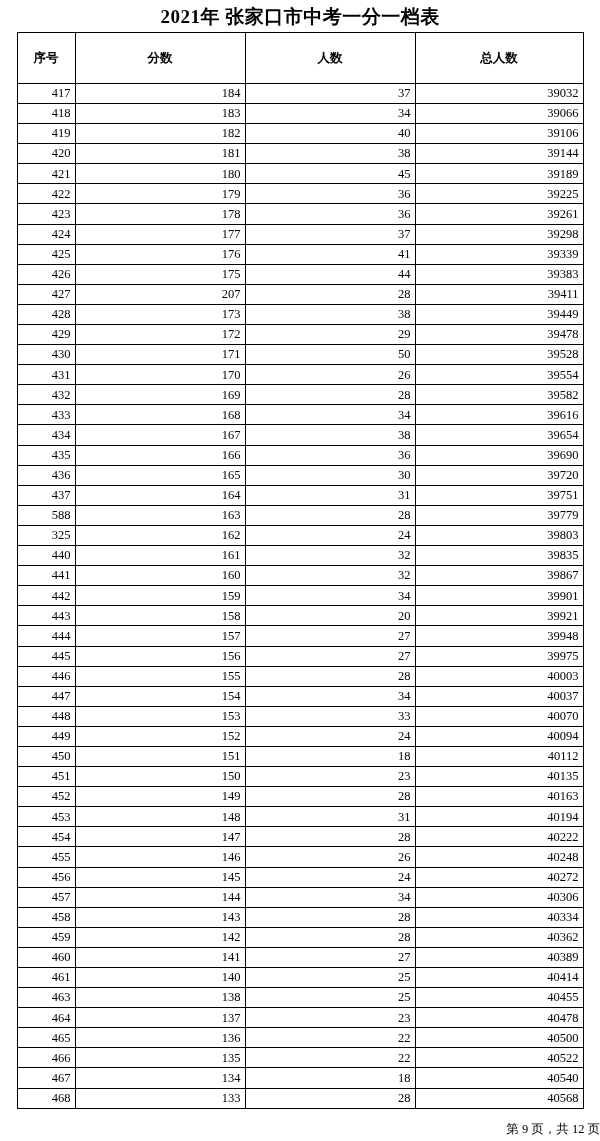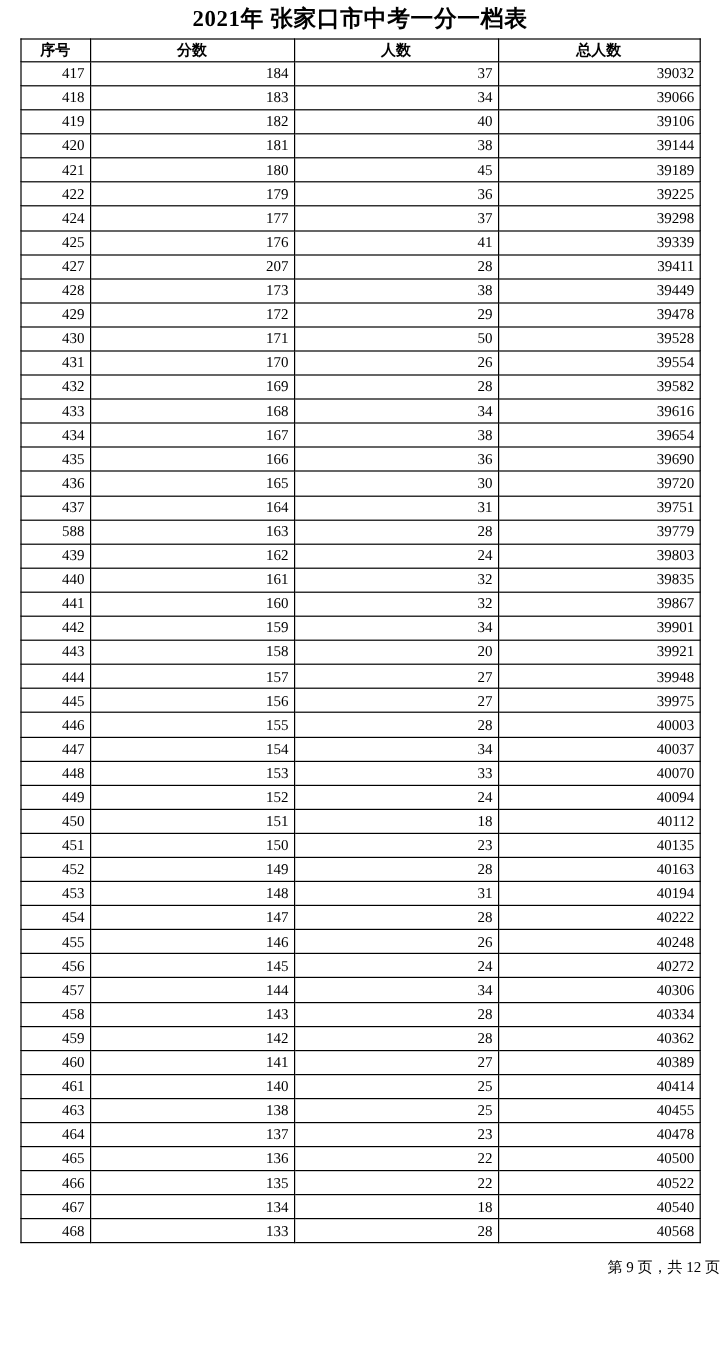"序号" table.grid th { padding: 0 -> 16px }
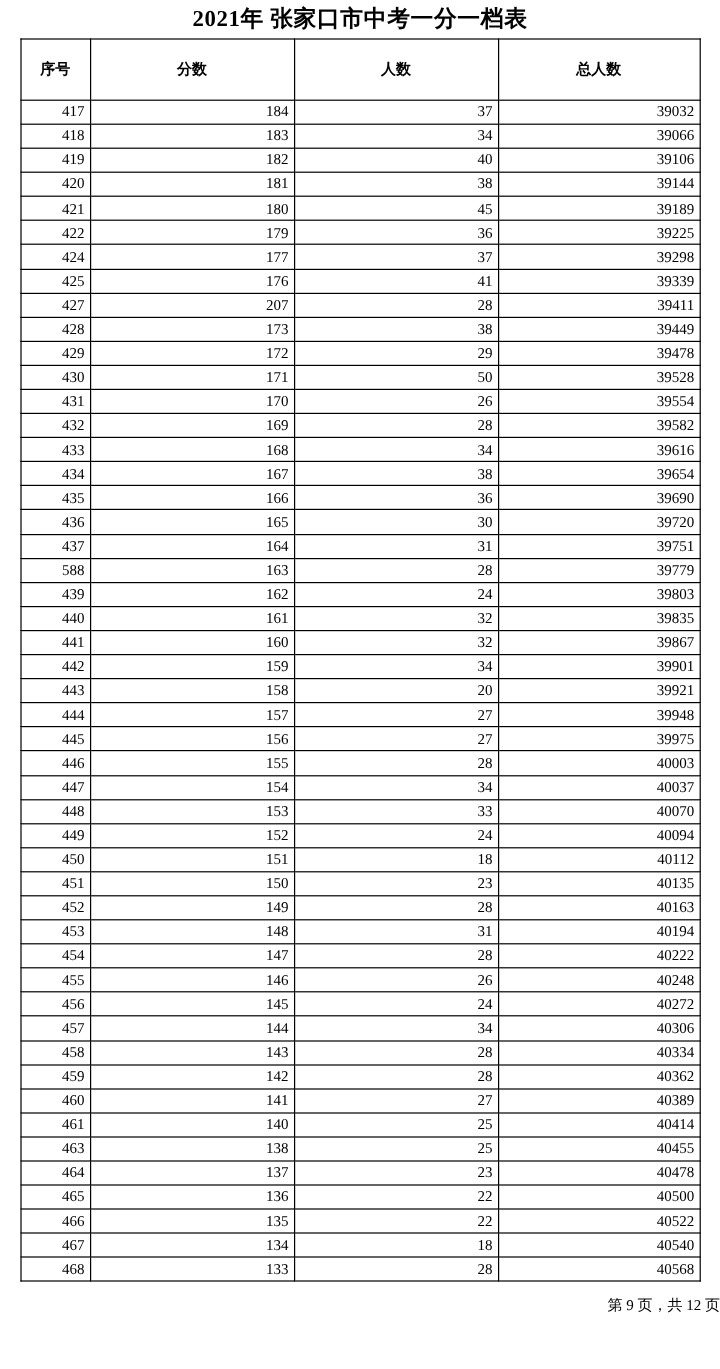"423" tr { html: none -> <tr> <td>423</td> <td>178</td> <td>36</td> <td>39261</td> </tr> }
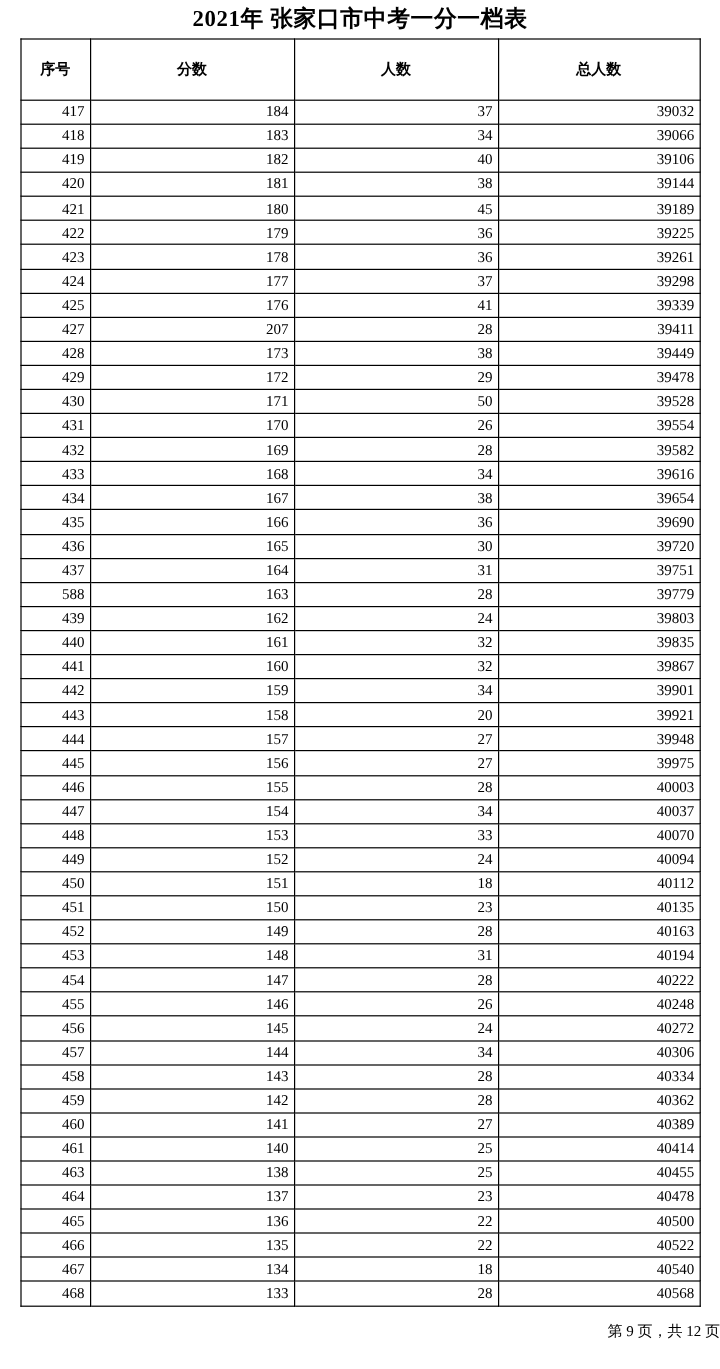"426" tr { html: none -> <tr> <td>426</td> <td>175</td> <td>44</td> <td>39383</td> </tr> }
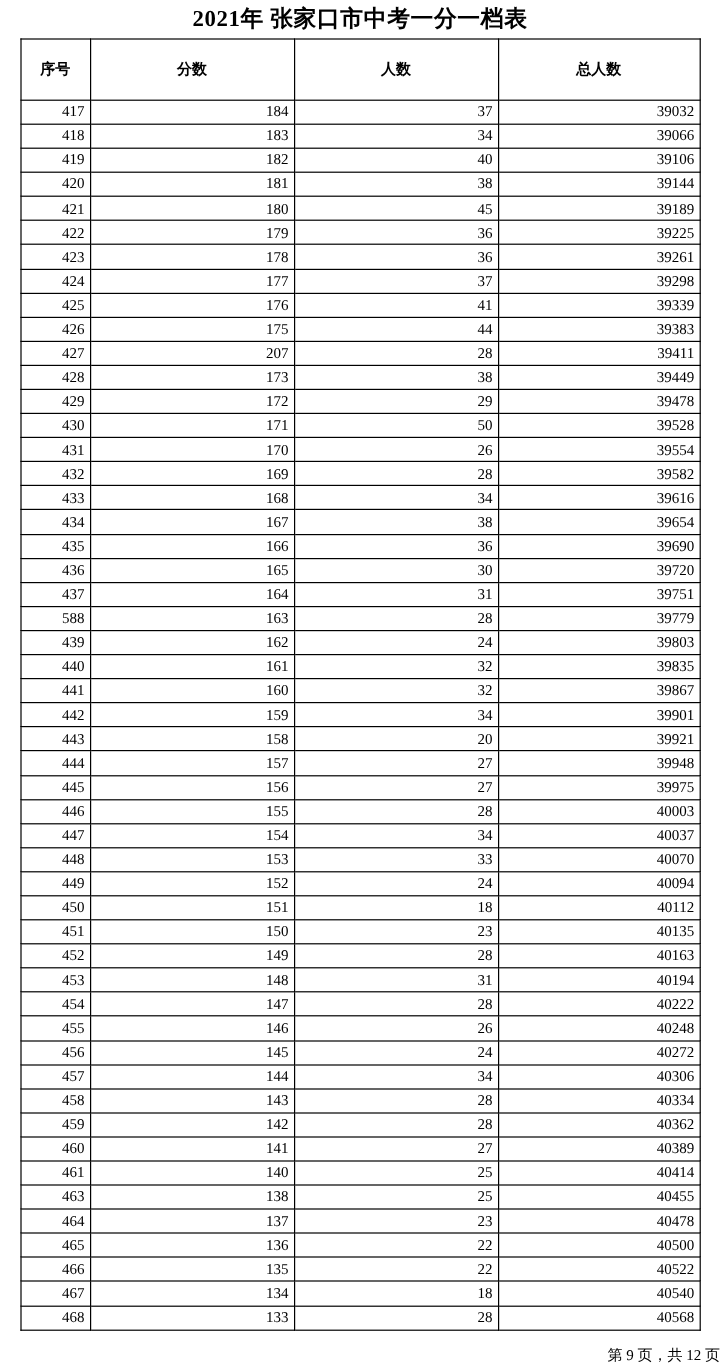"439" td.c-seq { text: 439 -> 325 }
